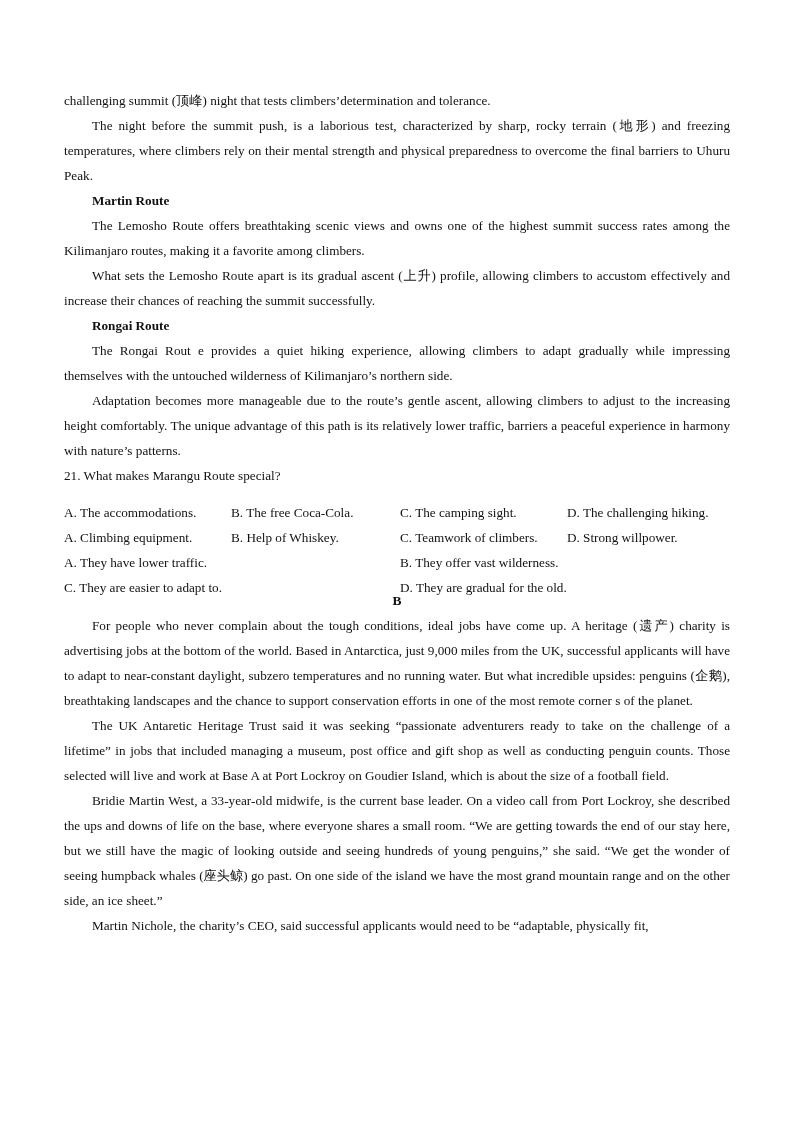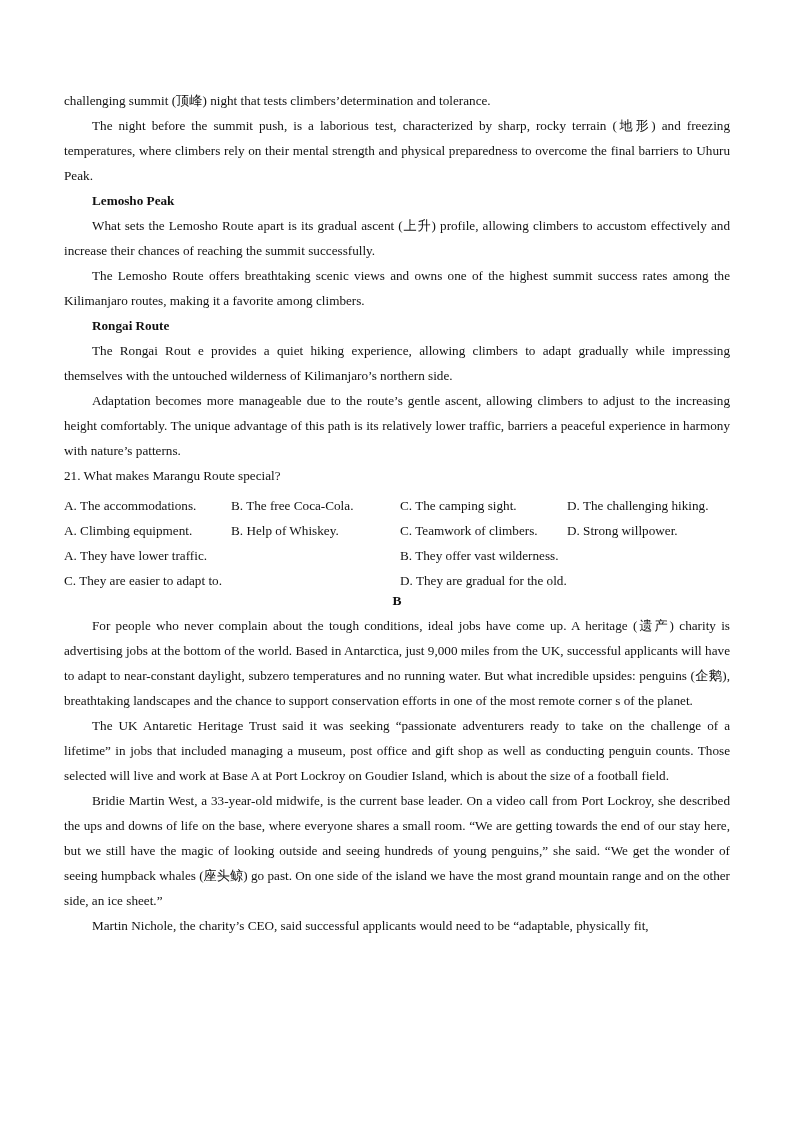"Lemosho Peak" div.heading { text: Lemosho Peak -> Martin Route }
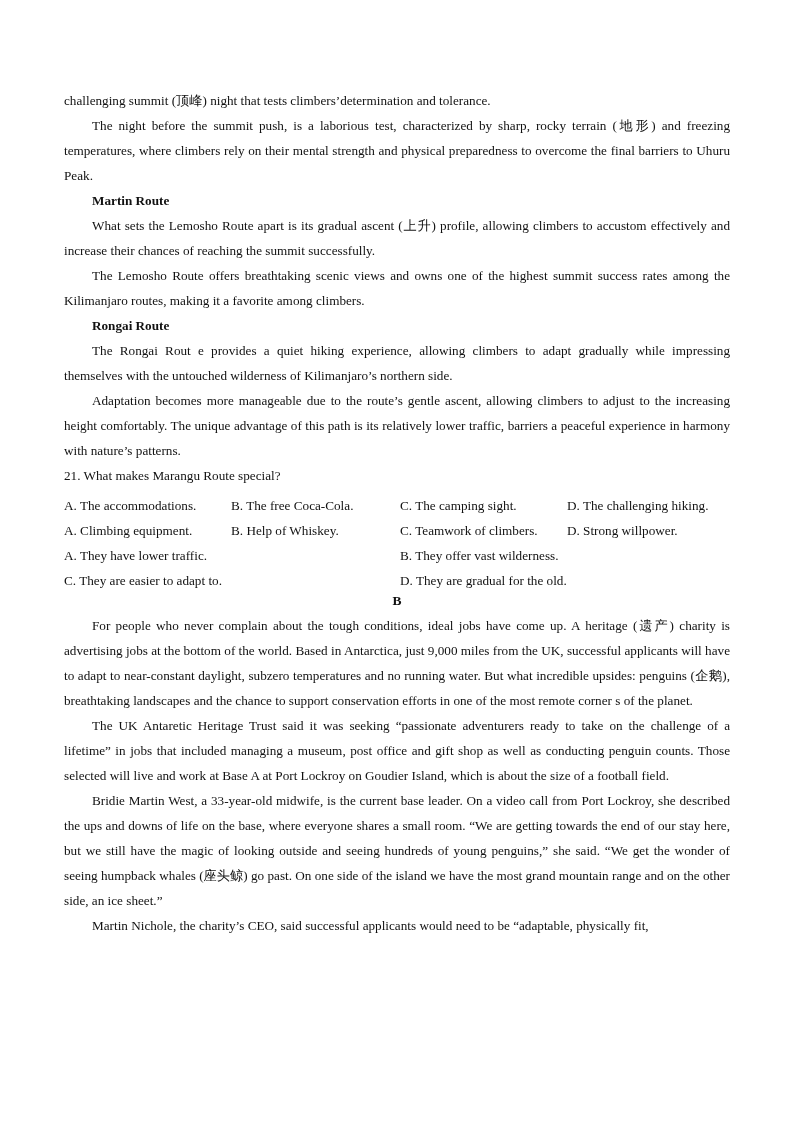"What sets the Lemosho Route" p.para { order: before "The Lemosho Route offers breathtaking" -> after "The Lemosho Route offers breathtaking" }
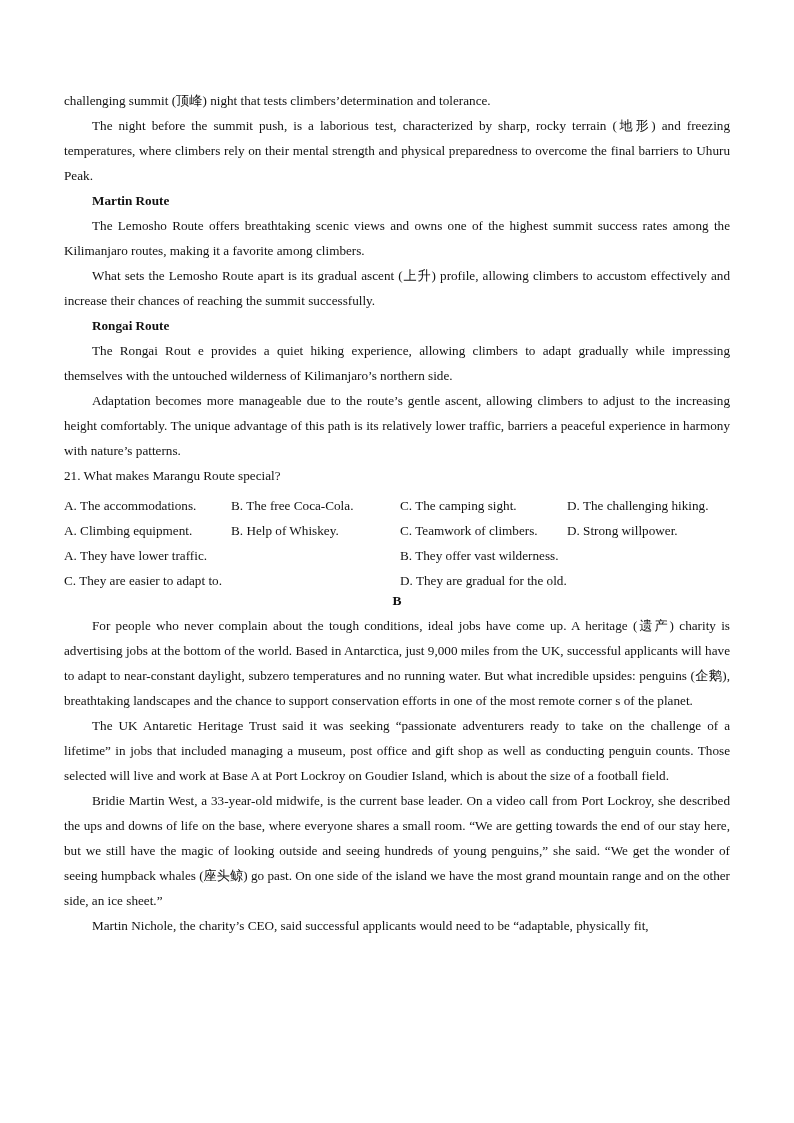"A. The accommodations." .opts span { top: 5px -> 12px }
